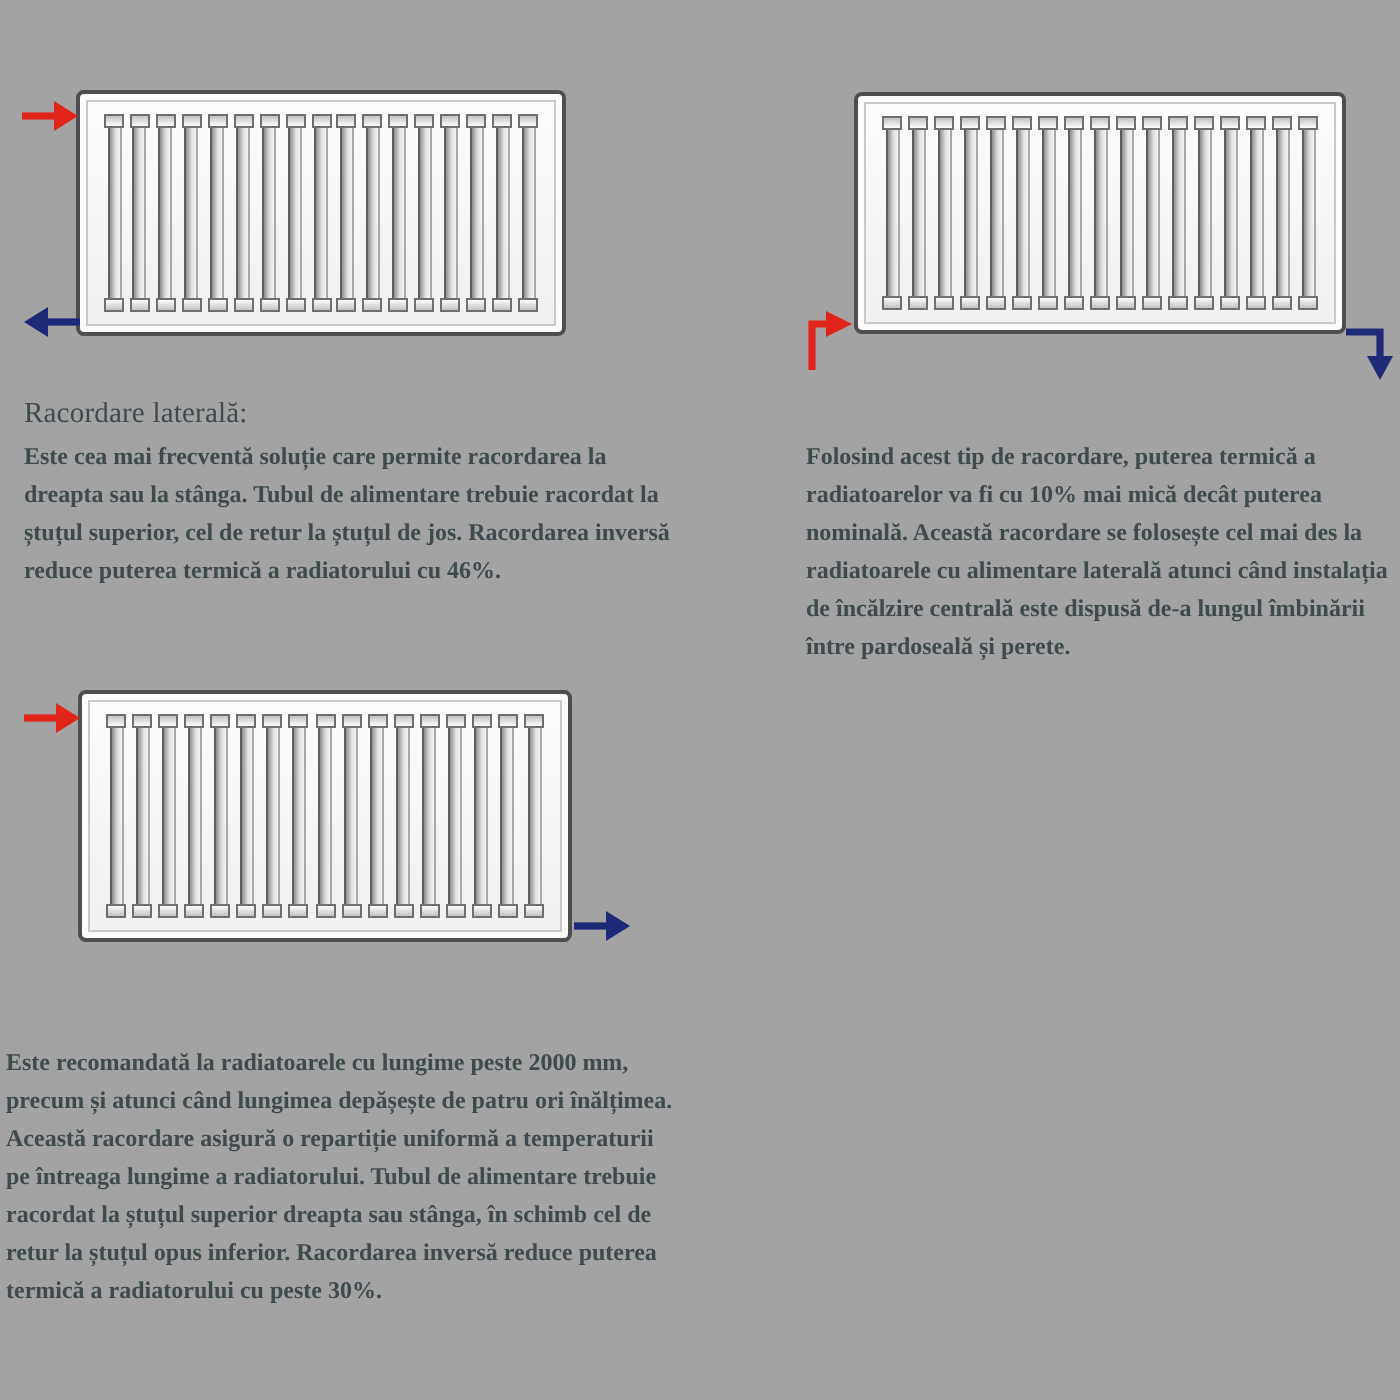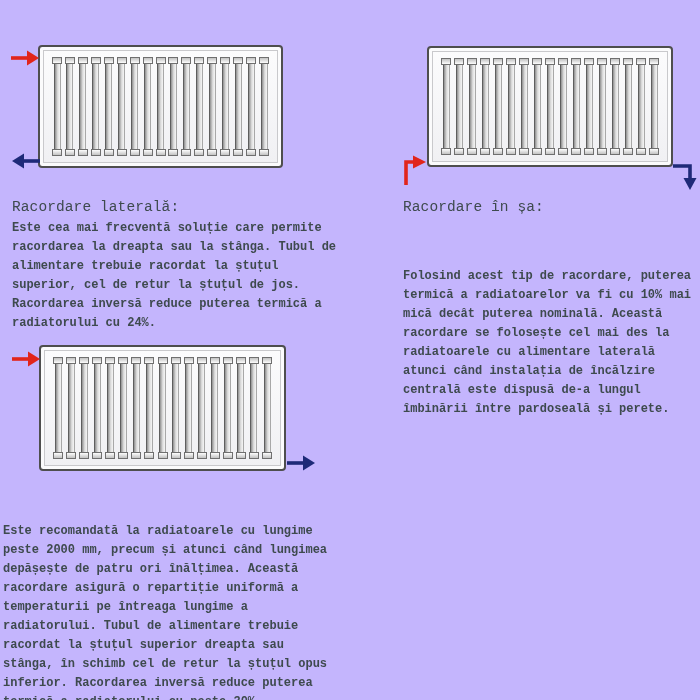"Racordare laterală:" #canvas { background: #c4b5fd -> #a3a3a3; font-family: Liberation Mono, monospace -> Liberation Serif, serif }
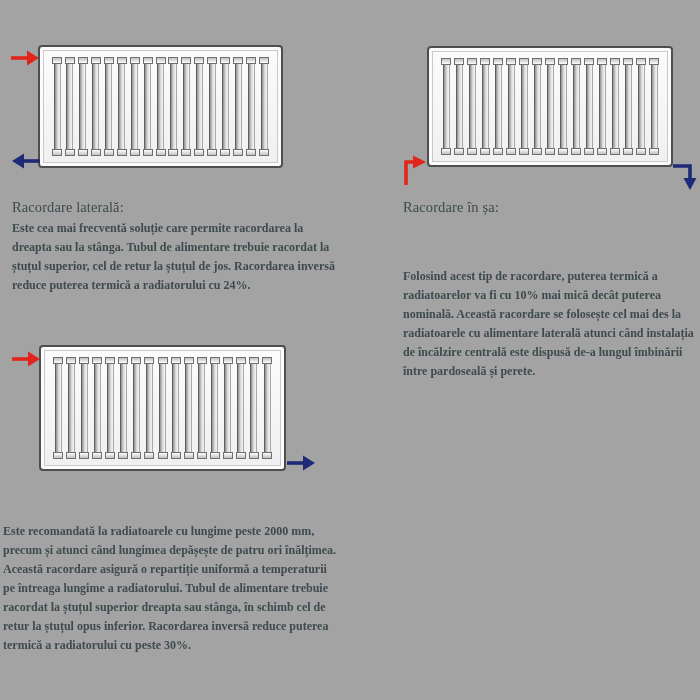"Racordare în șa:" div.heading { html: <div>Racordare în șa:</div> -> none }
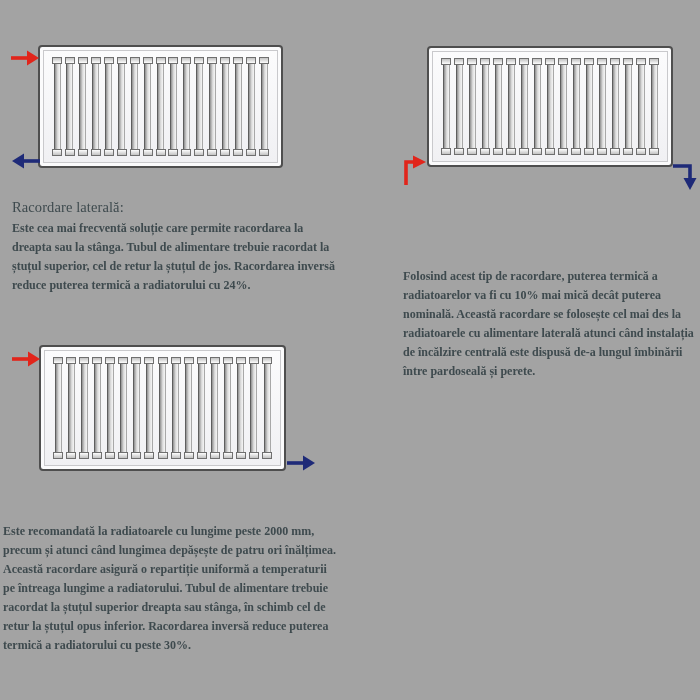"Este cea mai frecventă soluție" div.bodytext { text: 24% -> 46% }
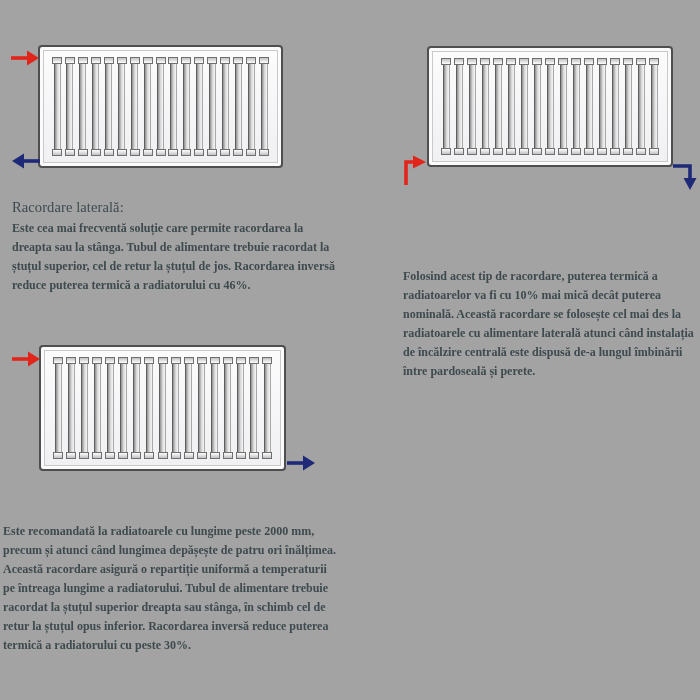"Folosind acest tip de racordare," .p2 { margin-top: 48px -> none }
